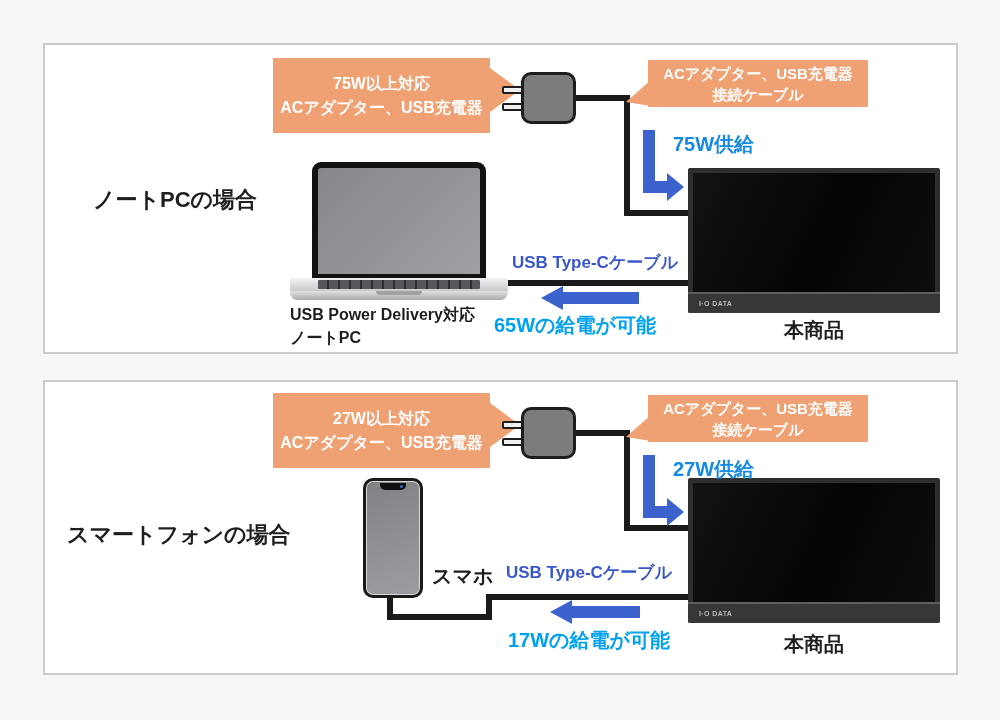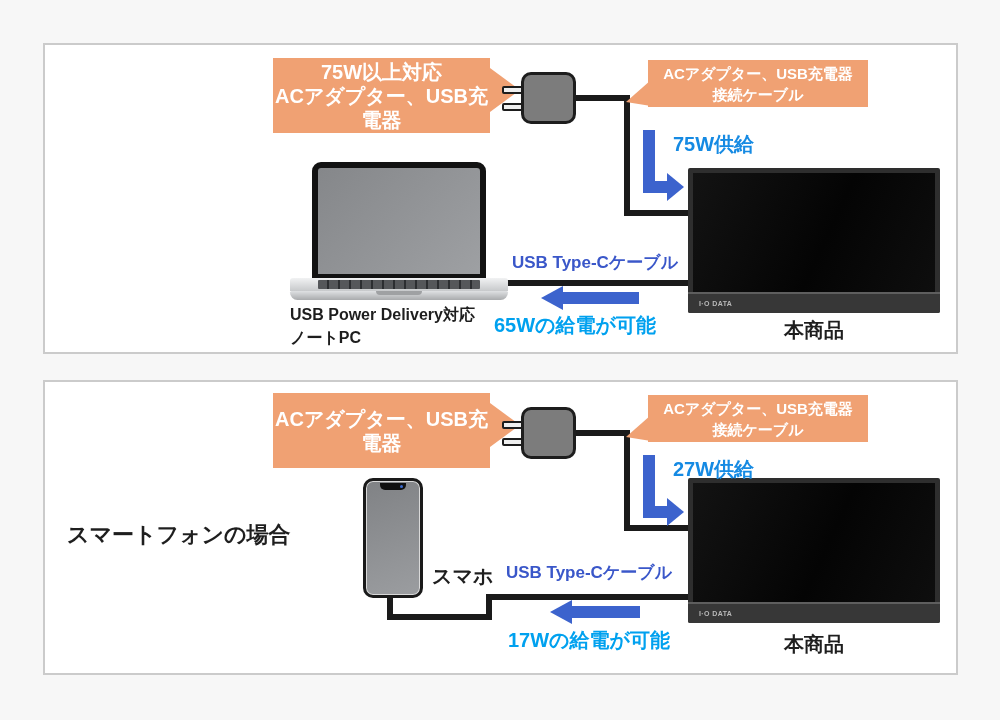"75W以上対応" .adapter-callout { font-size: 20px -> 16px }
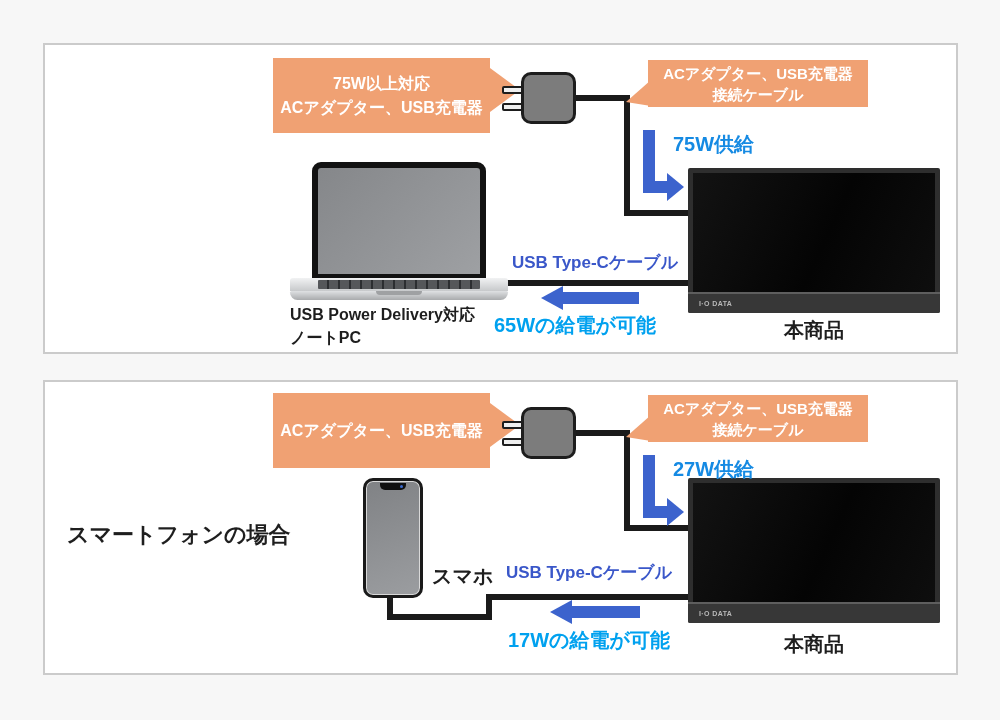"ノートPCの場合" h2.panel-title { html: none -> <h2>ノートPCの場合</h2> }
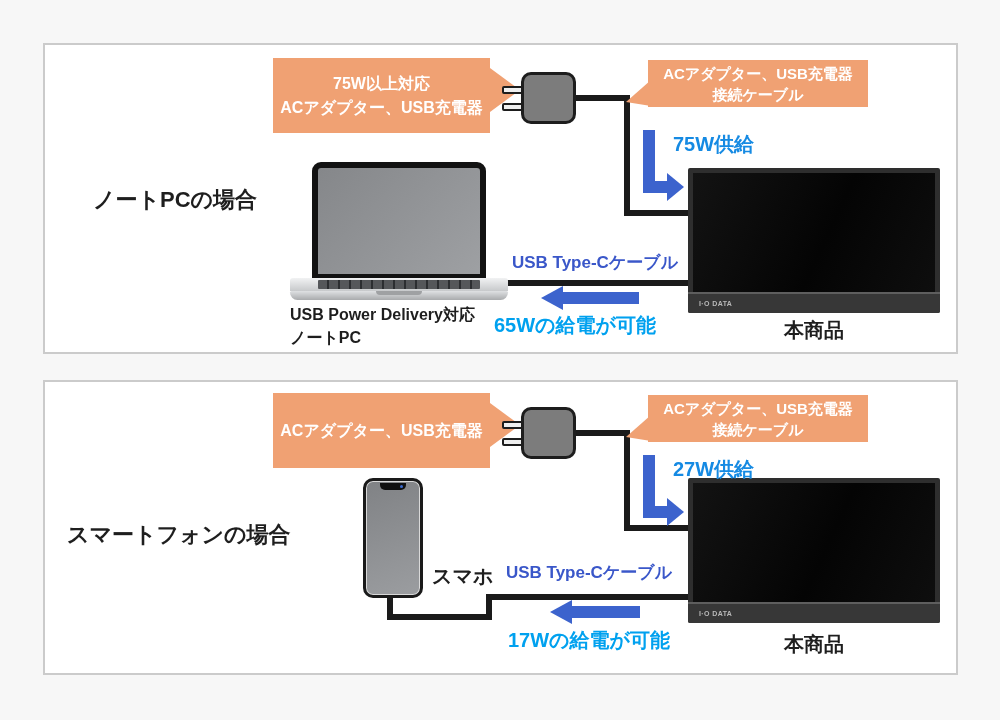"27W以上対応" span { html: none -> <span>27W以上対応</span> }
